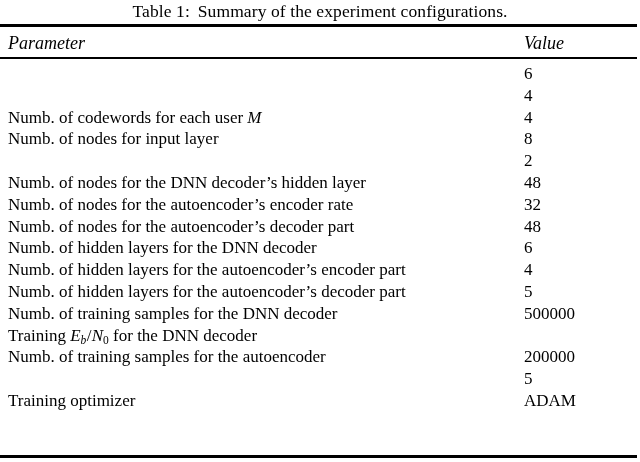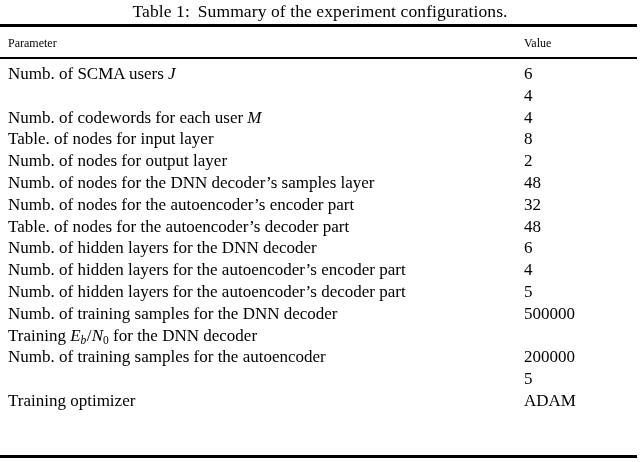"Parameter" .head-row .col-param, .head-row .col-value { font-size: 12px -> 18px; font-style: none -> italic }
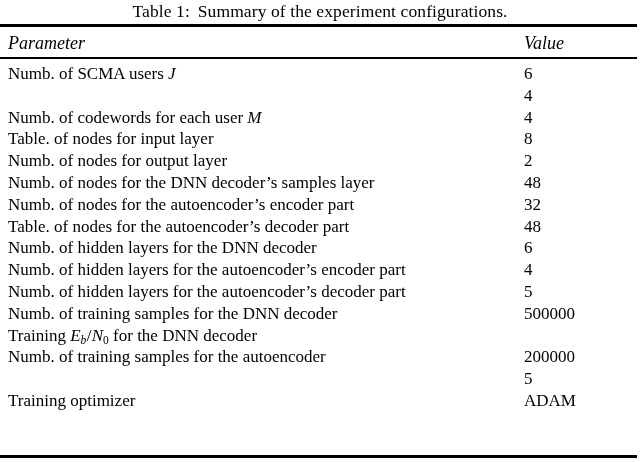"Numb. of SCMA users J" span.col-param { html: <span><span>Numb. of SCMA users</span> <span>J</span></span> -> none }
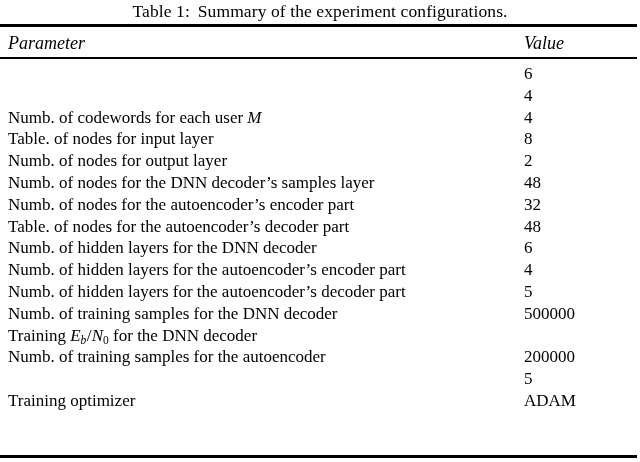"Table. of nodes for input" span { text: Table -> Numb }
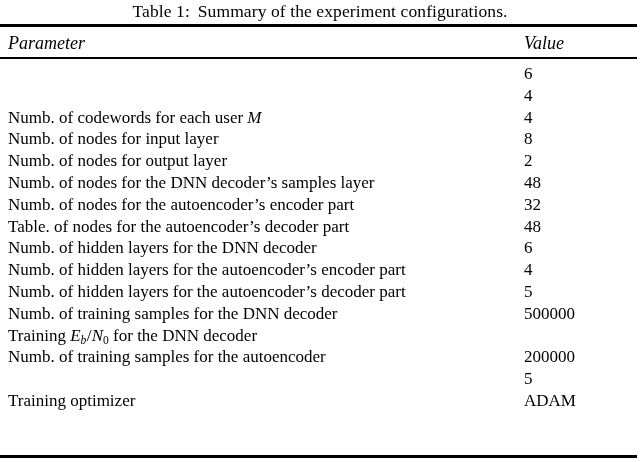"Numb. of nodes for output" span.col-param { html: <span><span>Numb. of nodes for output layer</span></span> -> none }
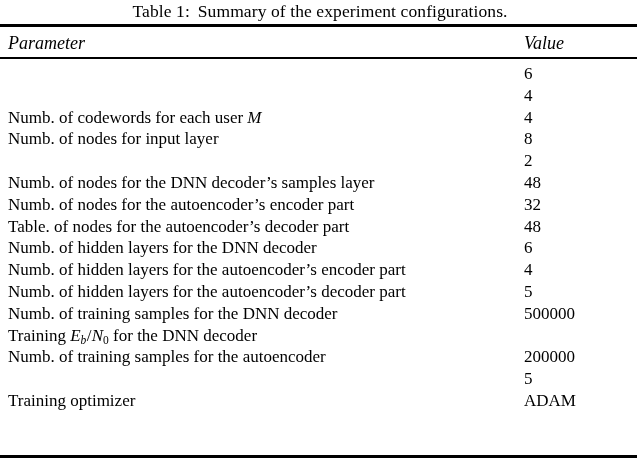"Numb. of nodes for the DNN" span { text: samples -> hidden }
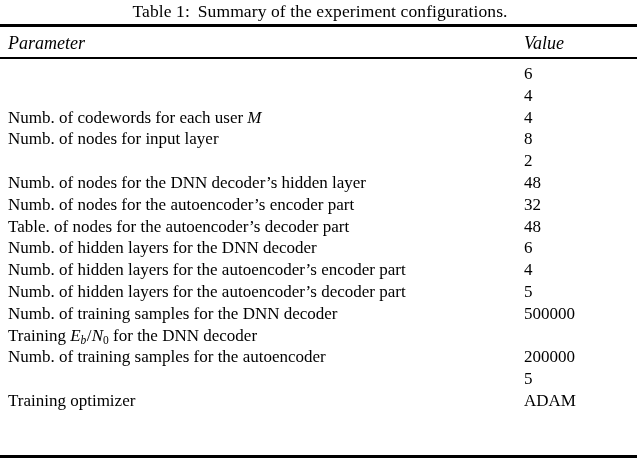"Numb. of nodes for the autoencoder’s" span { text: part -> rate }
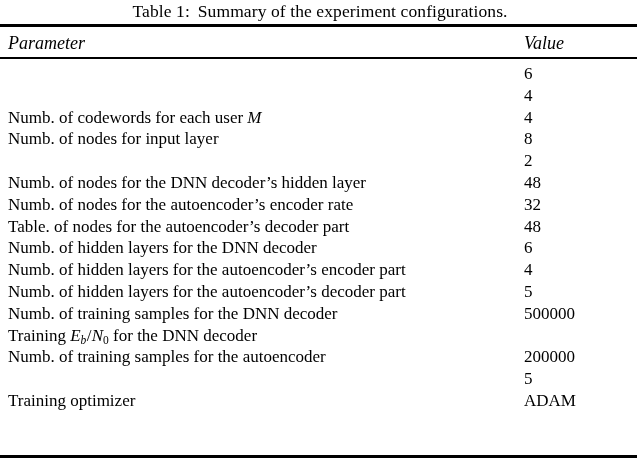"Table. of nodes for the" span { text: Table -> Numb }
